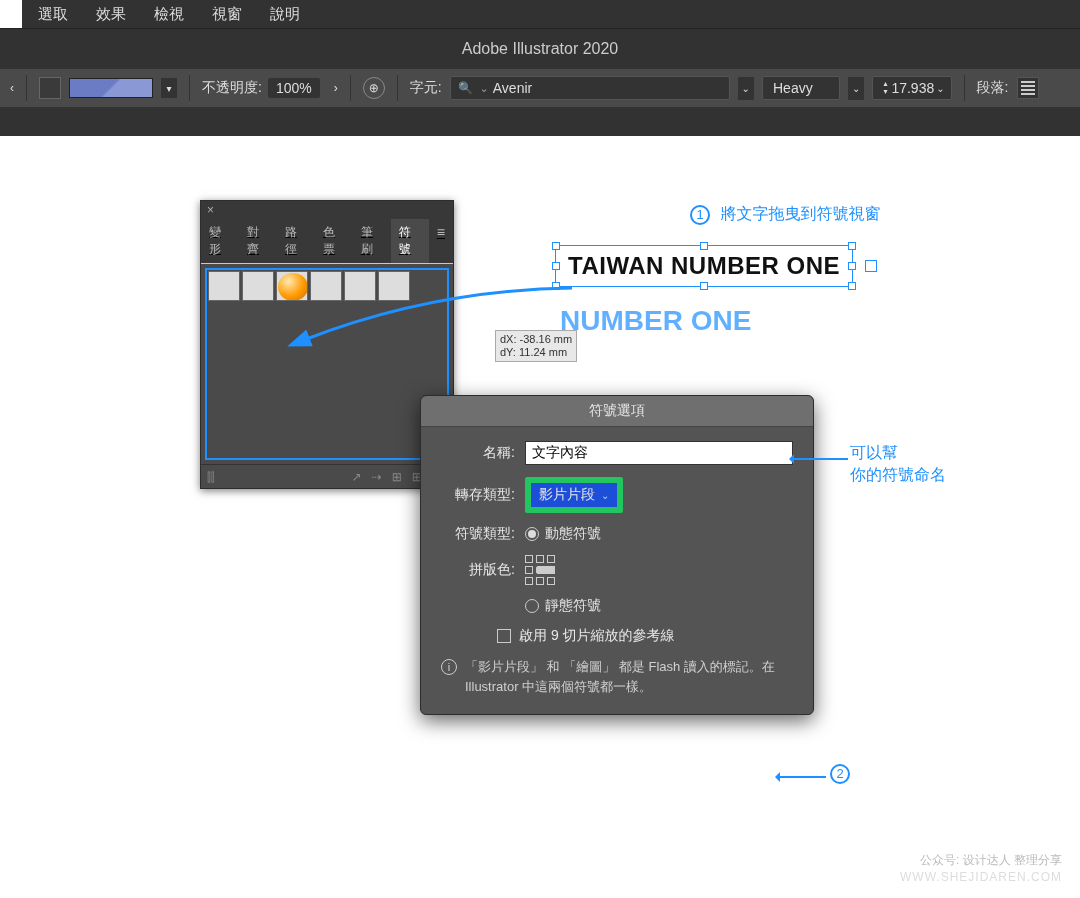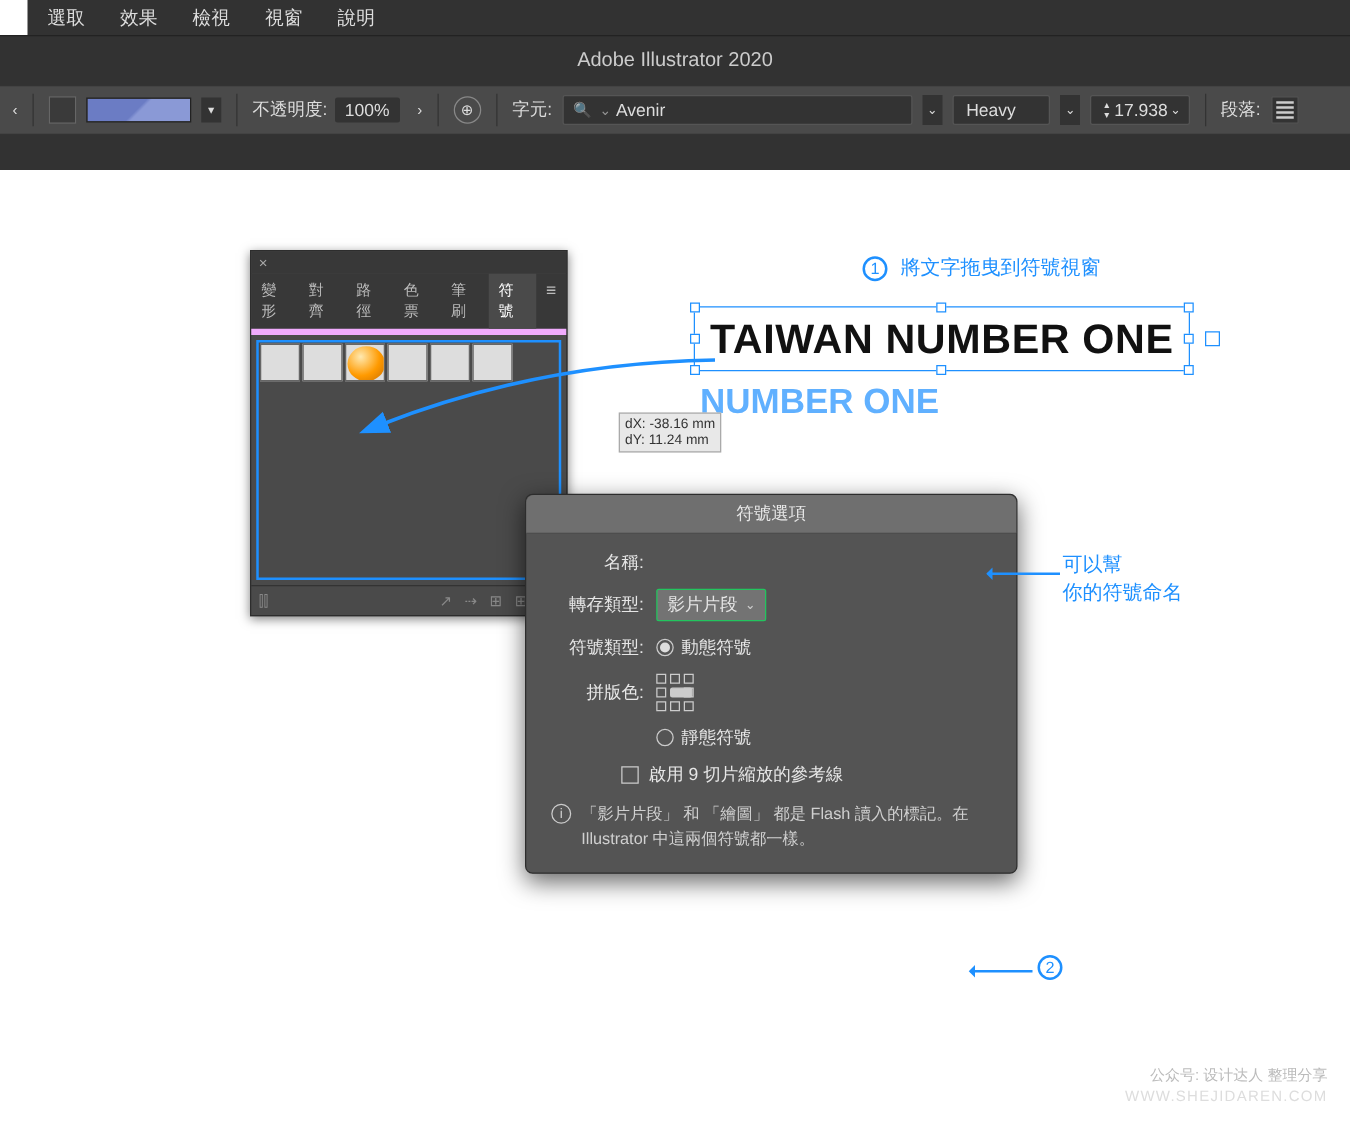"變形" .sym-tabs { border-bottom: 5px solid #f0abfc -> 1px solid #f0abfc; text-decoration: none -> underline }
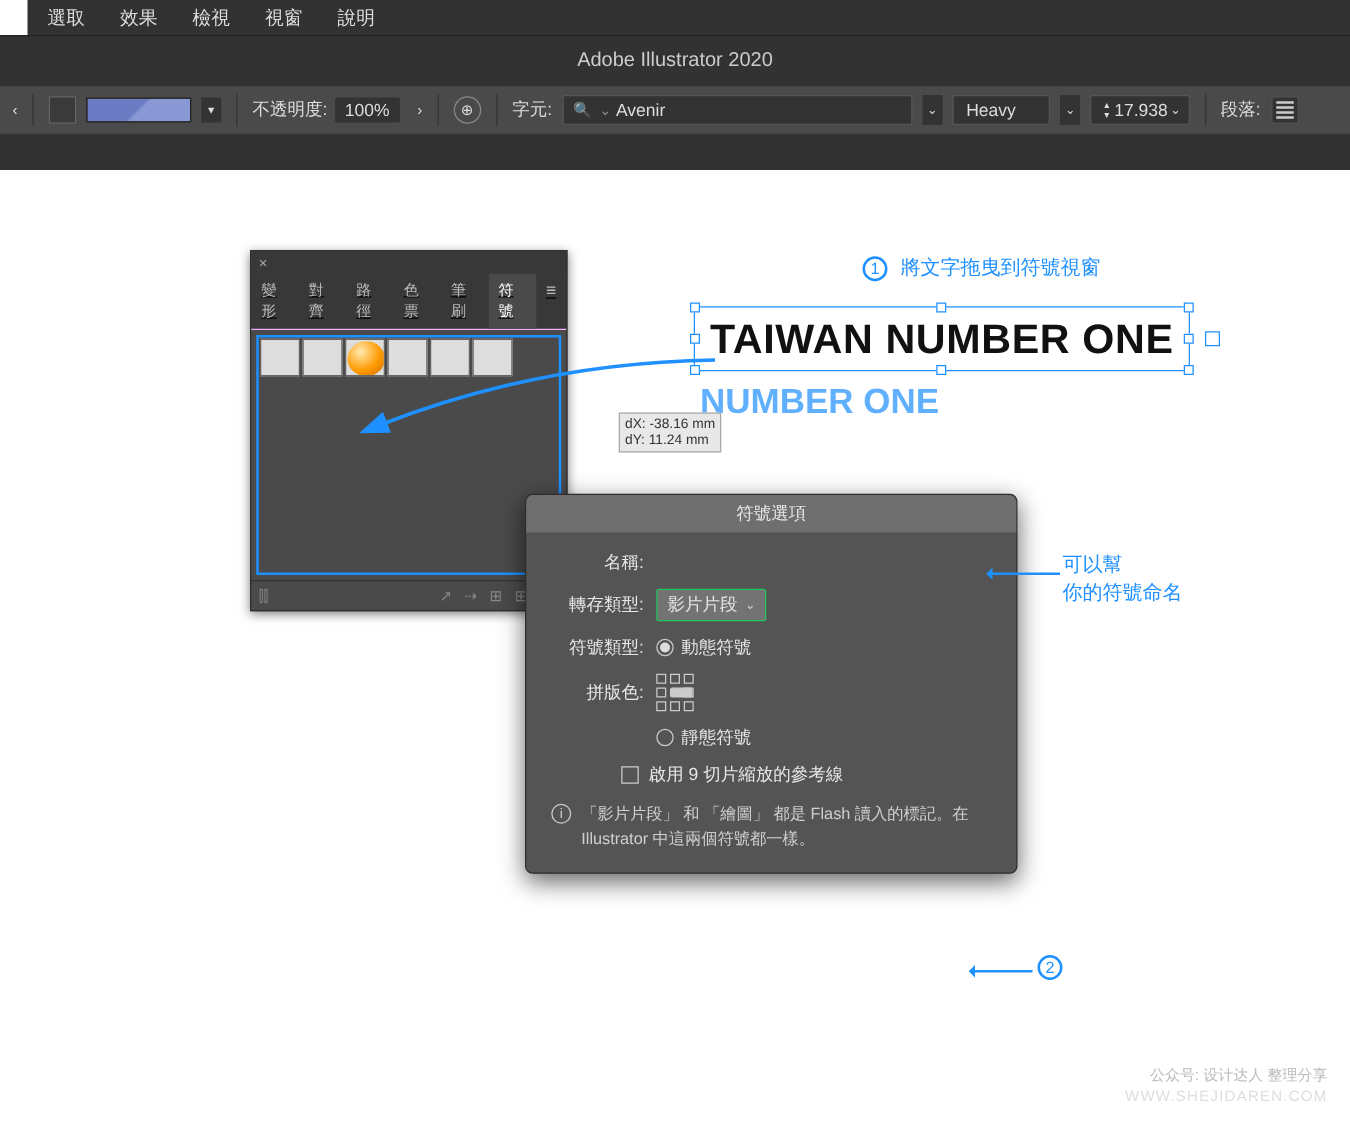"TAIWAN NUMBER ONE" .text-main { font-size: 33px -> 24px }
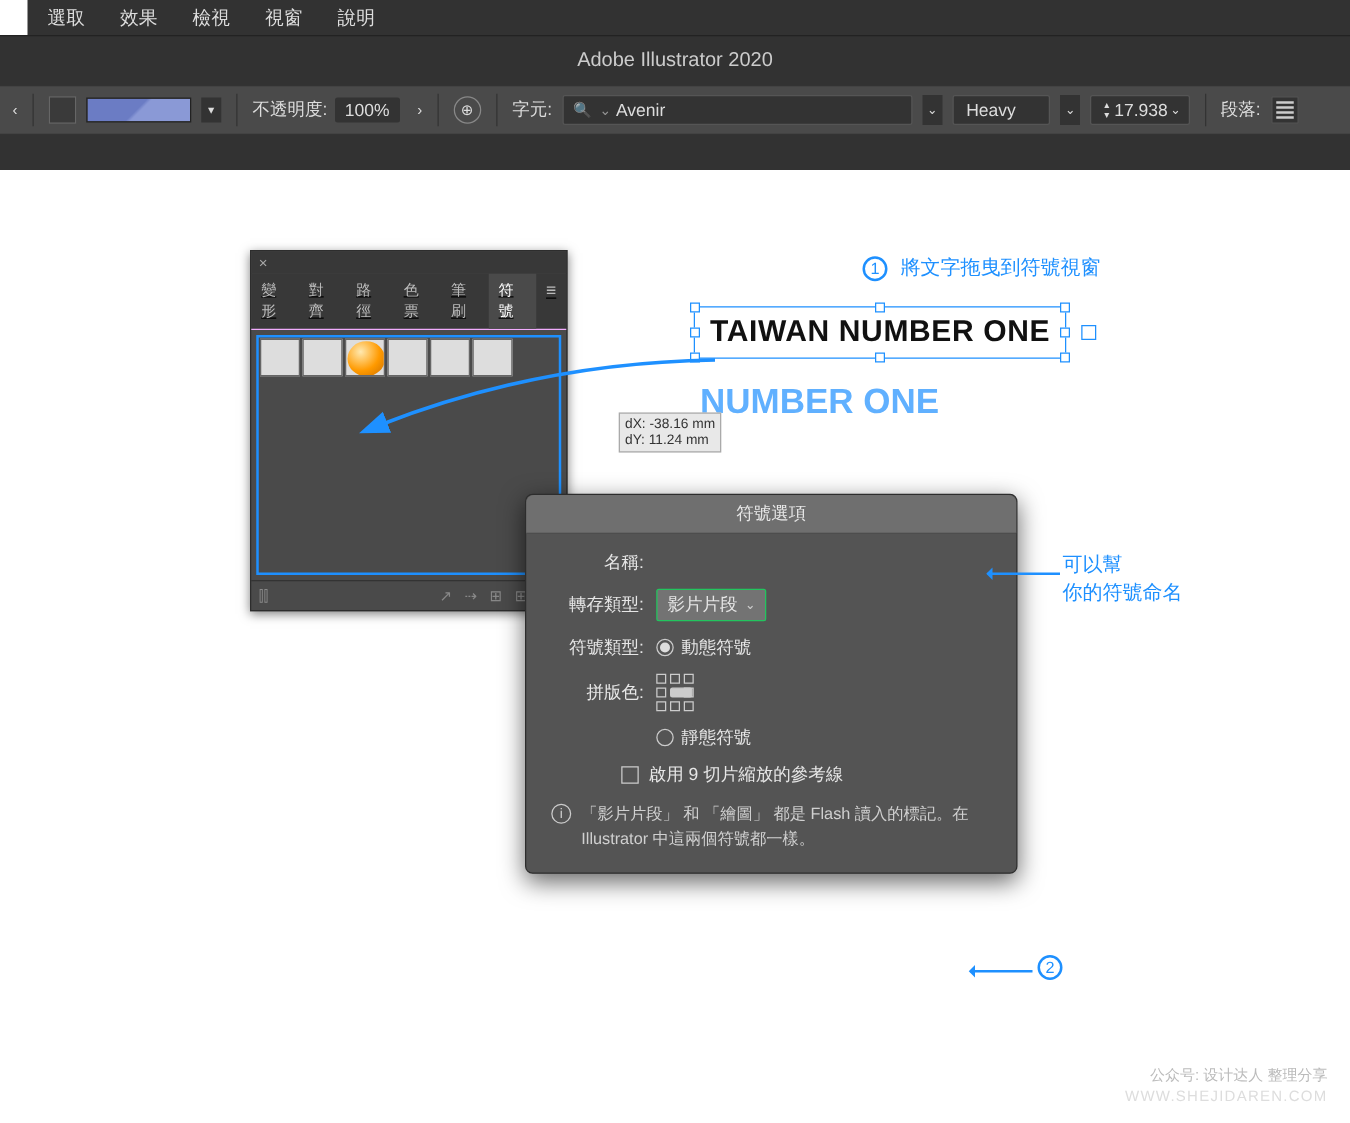"文字內容" input.name-input { html: none -> <input> }
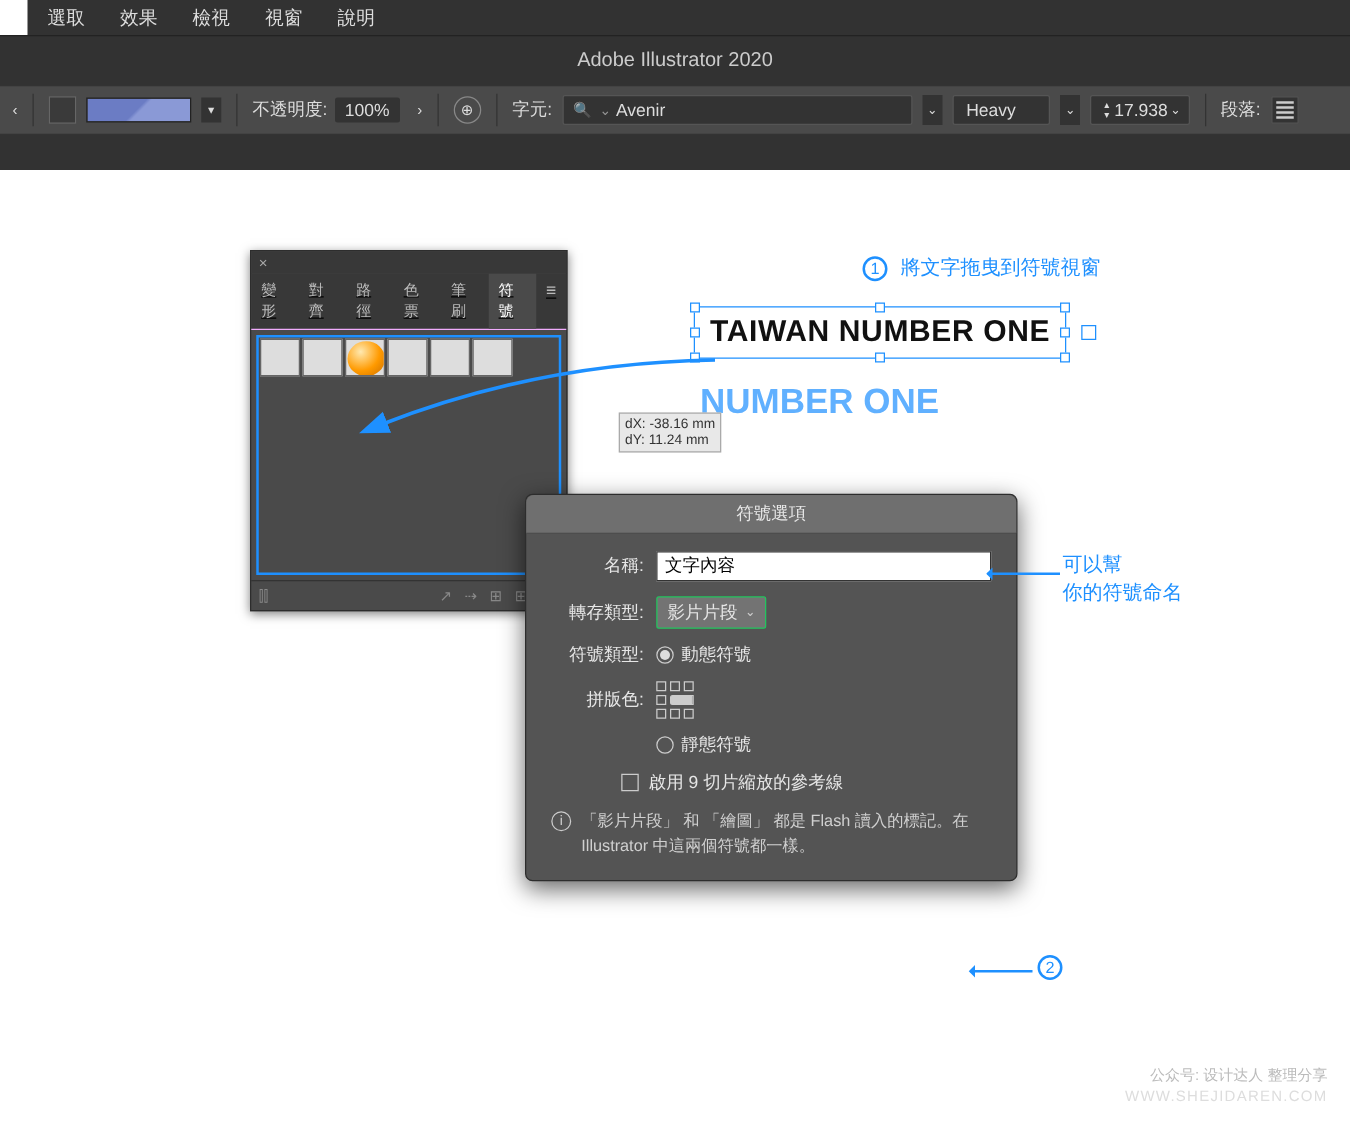"影片片段" .sel { background: #737373 -> #1d4ed8; border: 1px solid #22c55e -> 6px solid #22c55e }
